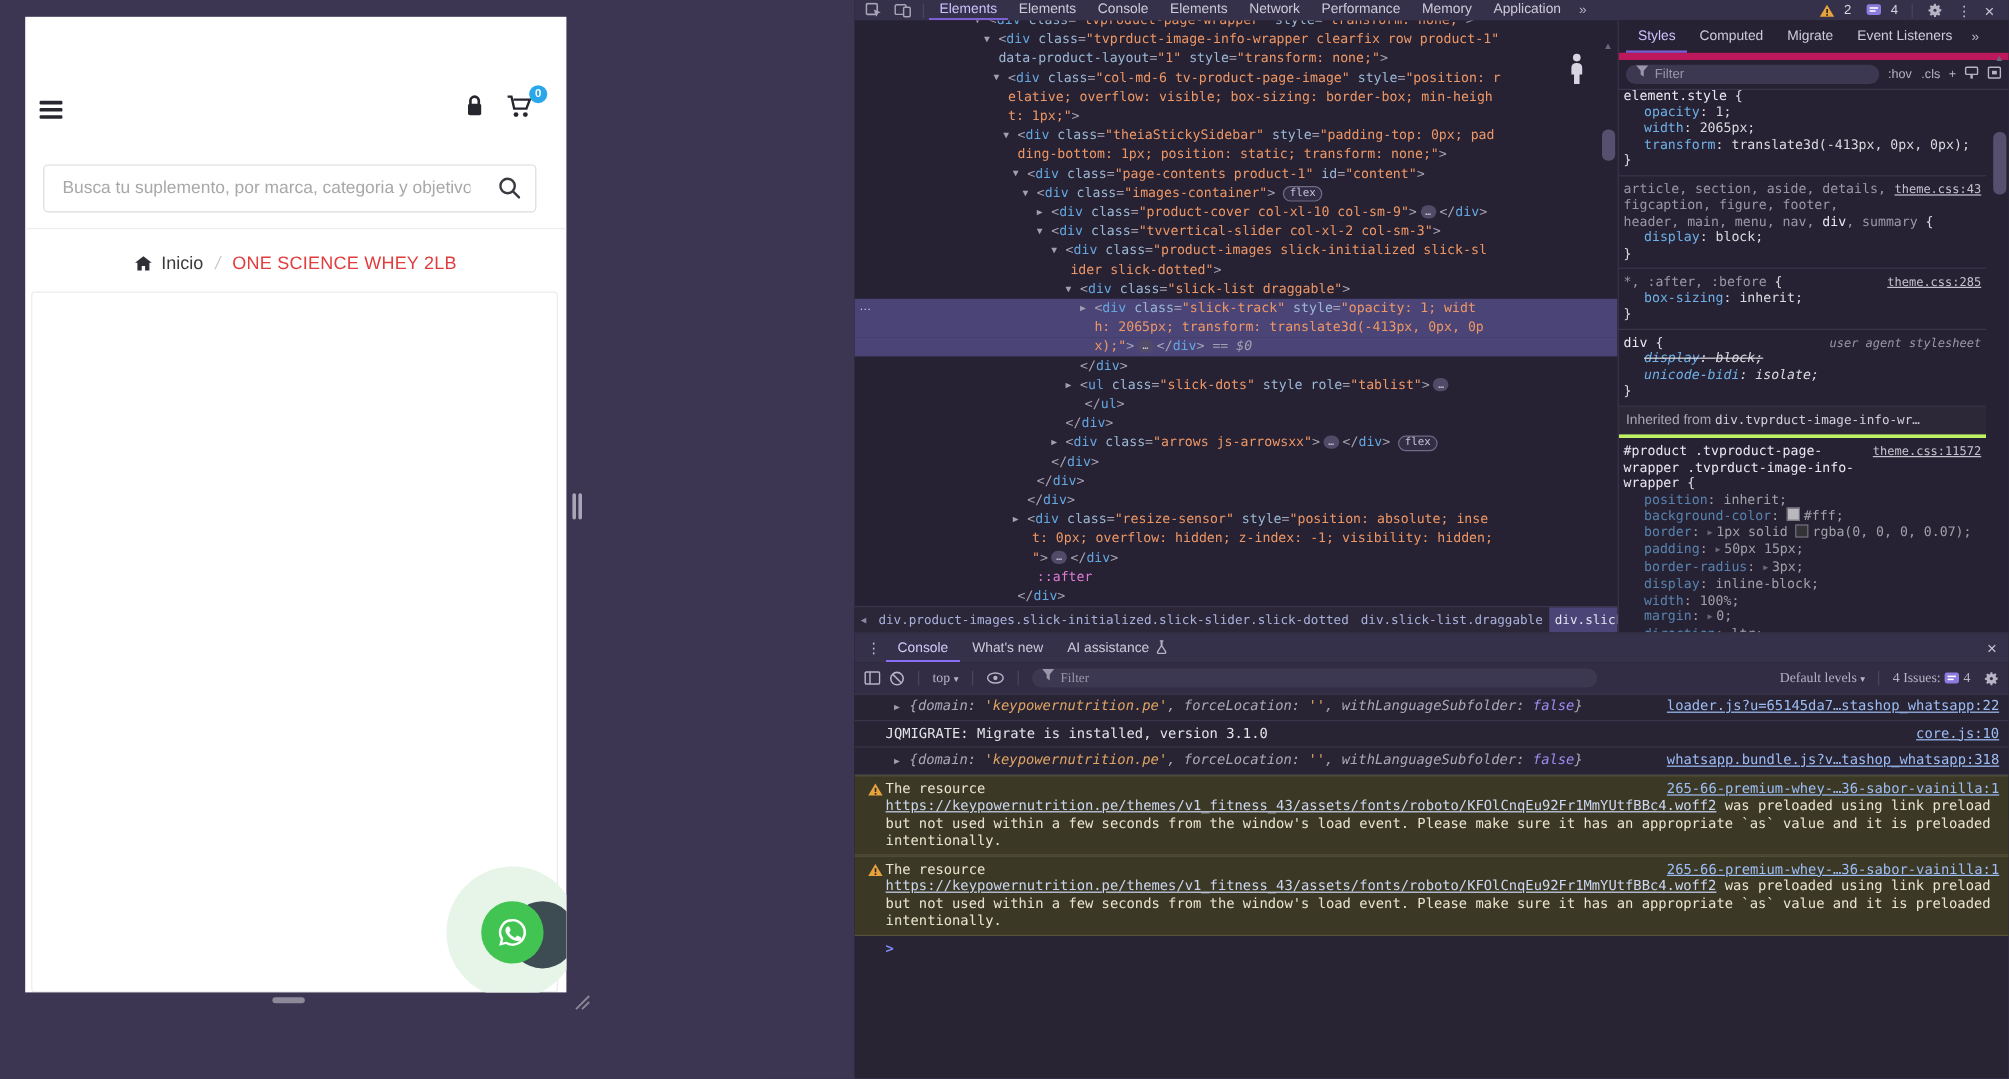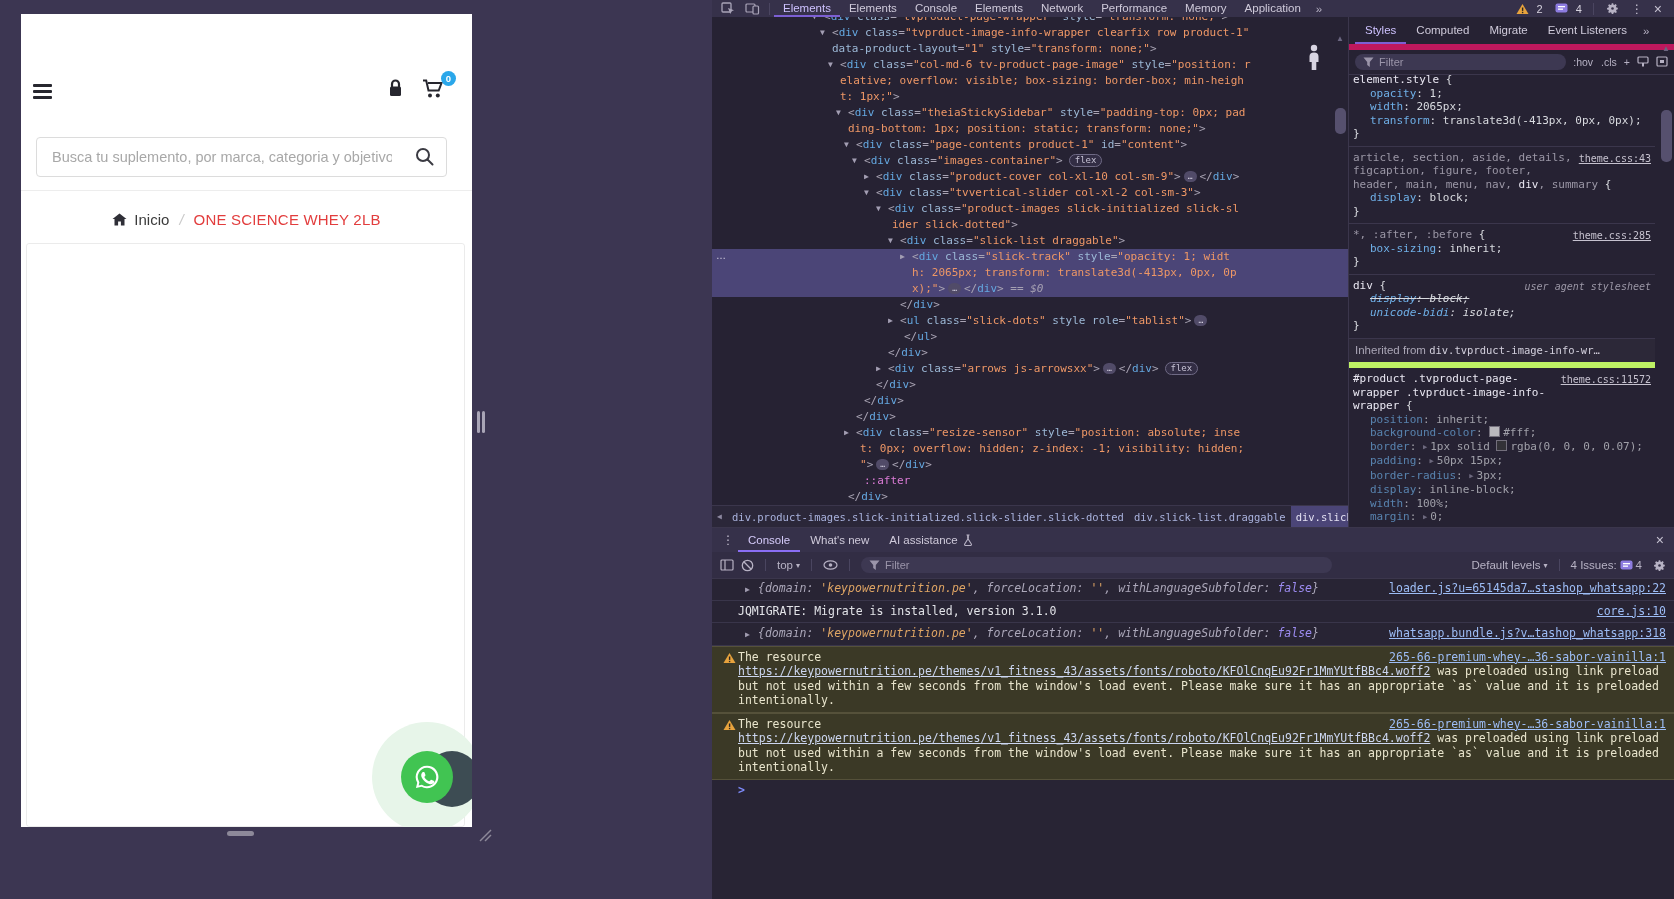"Filter" .pill { align-items: center -> flex-start }
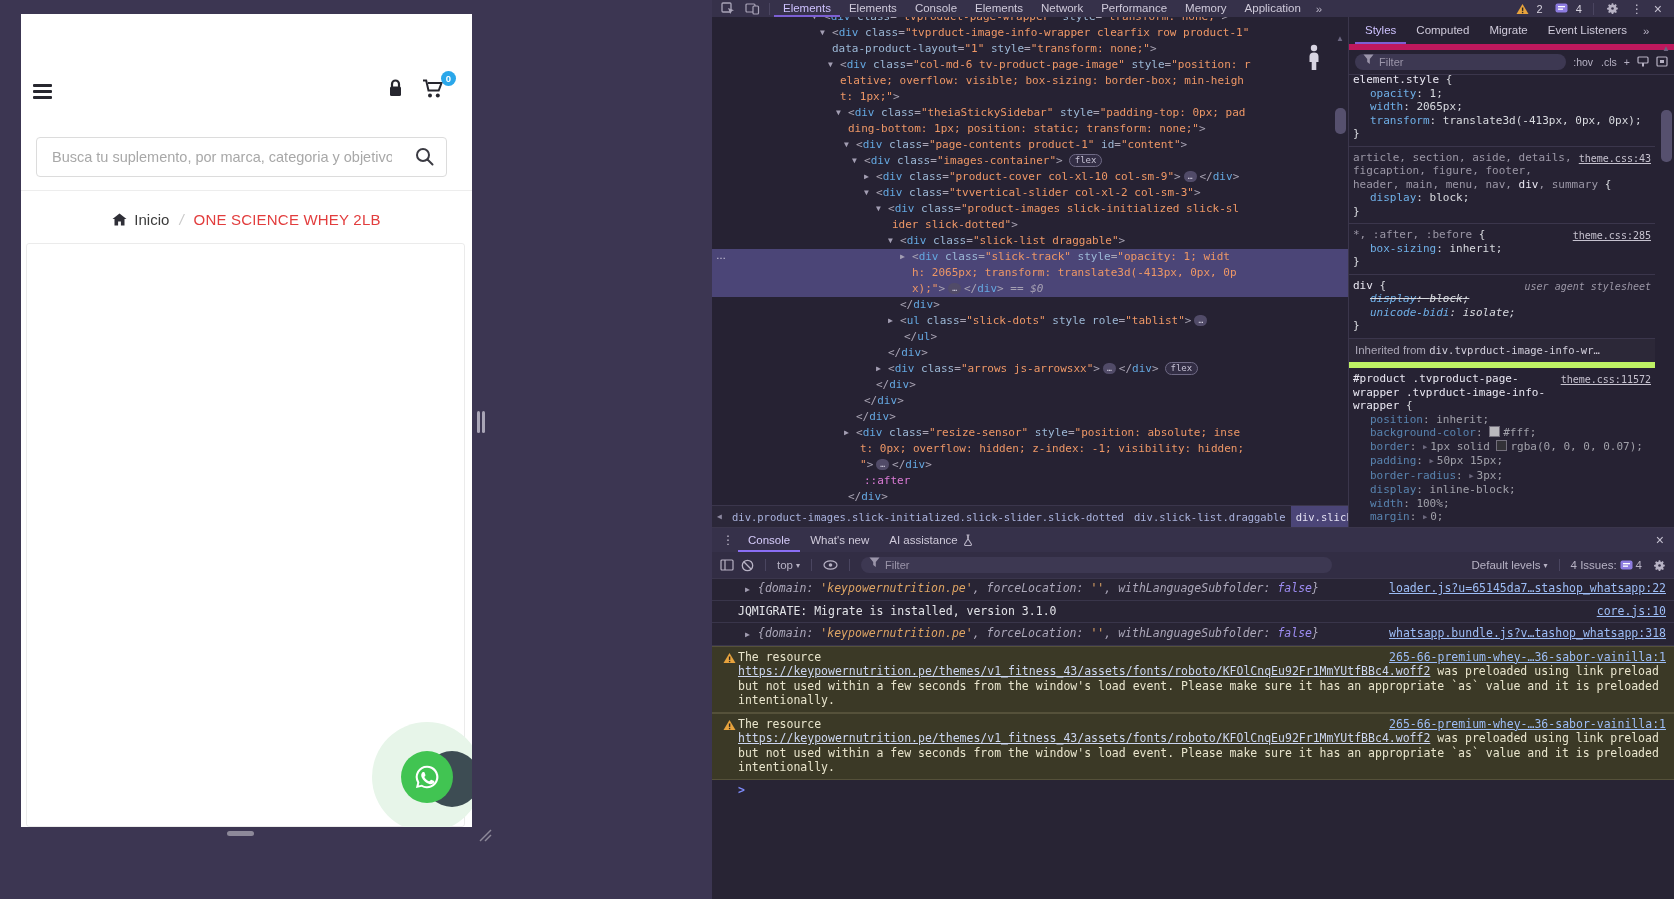"Inherited from" .inh { border-bottom: 6px solid #bef264 -> 3px solid #bef264 }
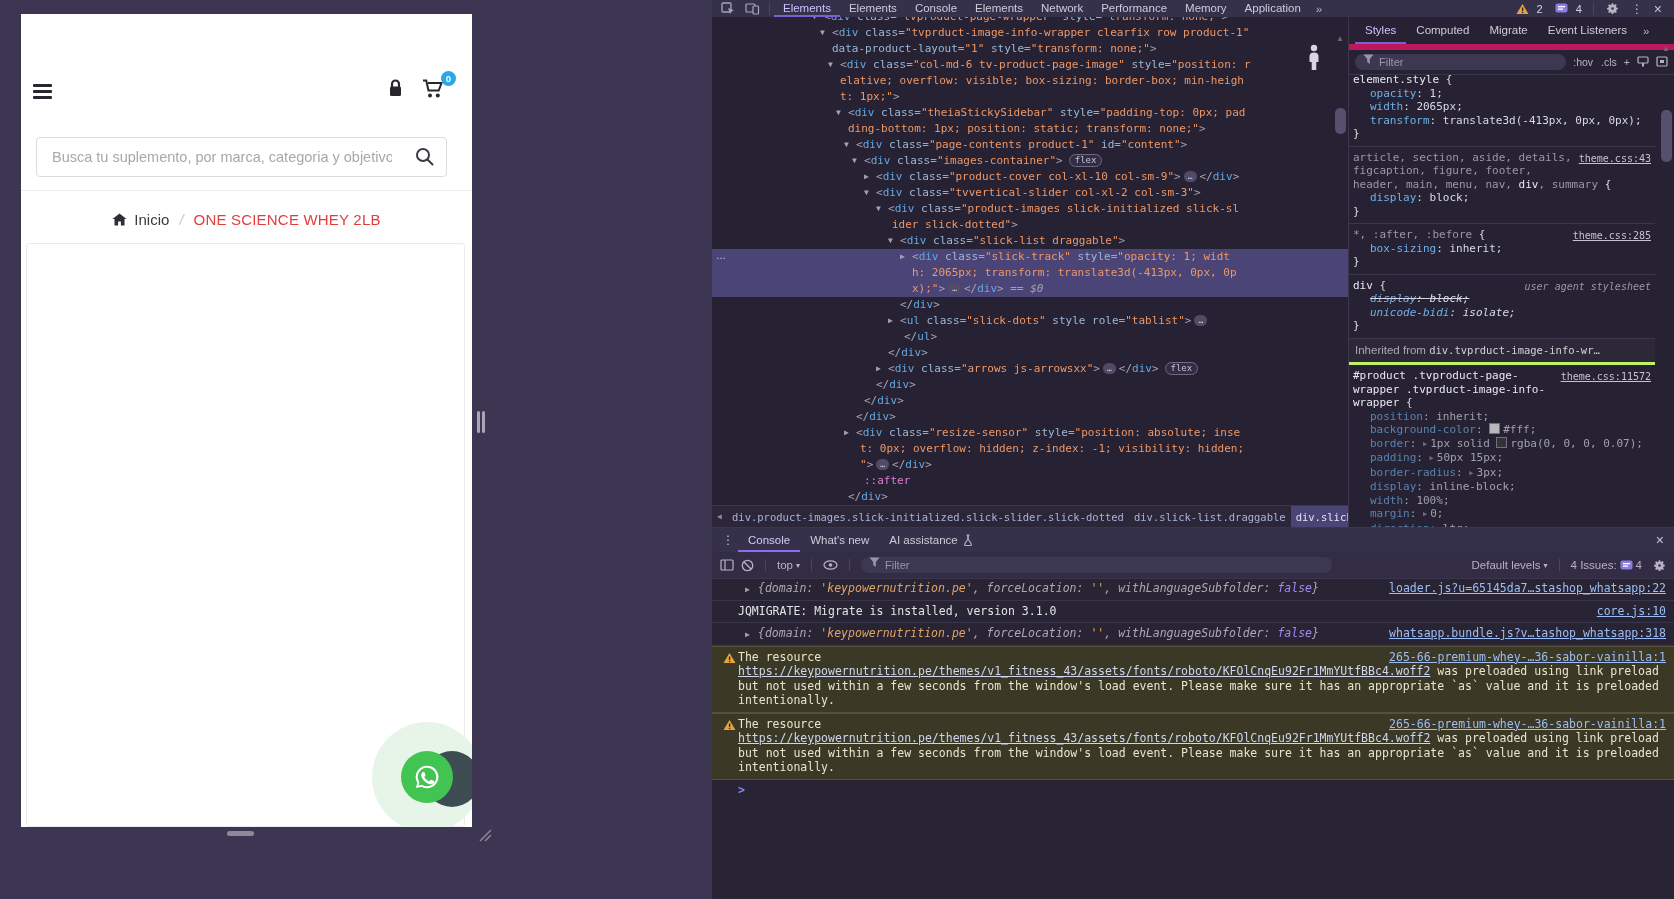"top" .c-toolbar { font-family: none -> Liberation Serif, serif }
